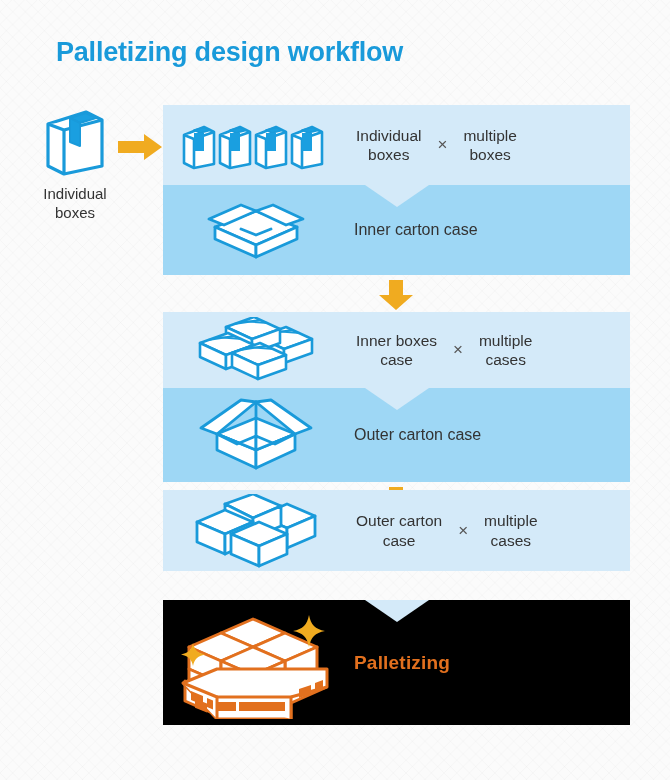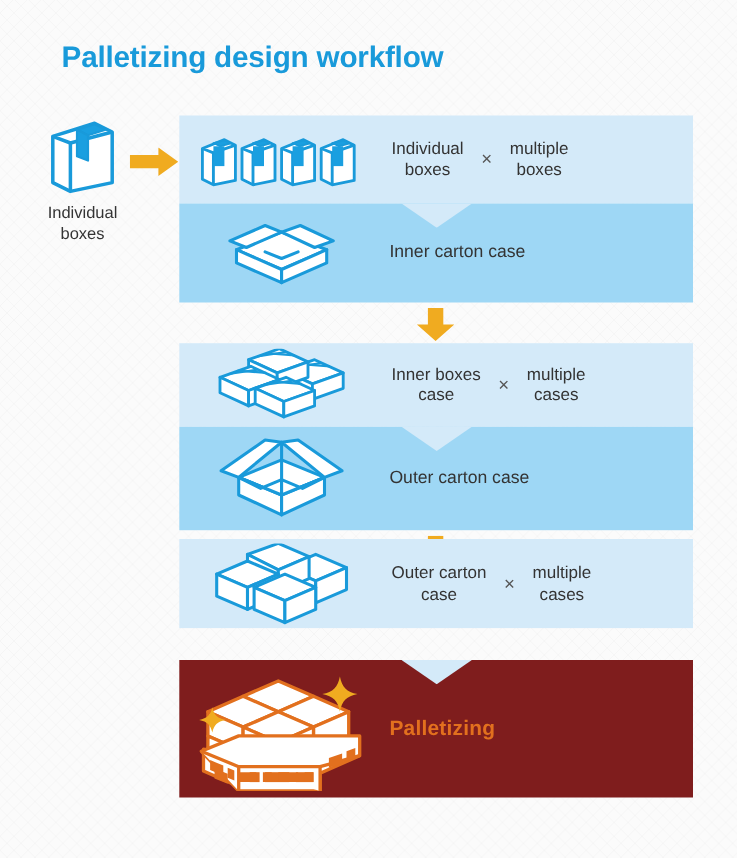"Palletizing" .band-pallet { background: #7f1d1d -> #000000 }
